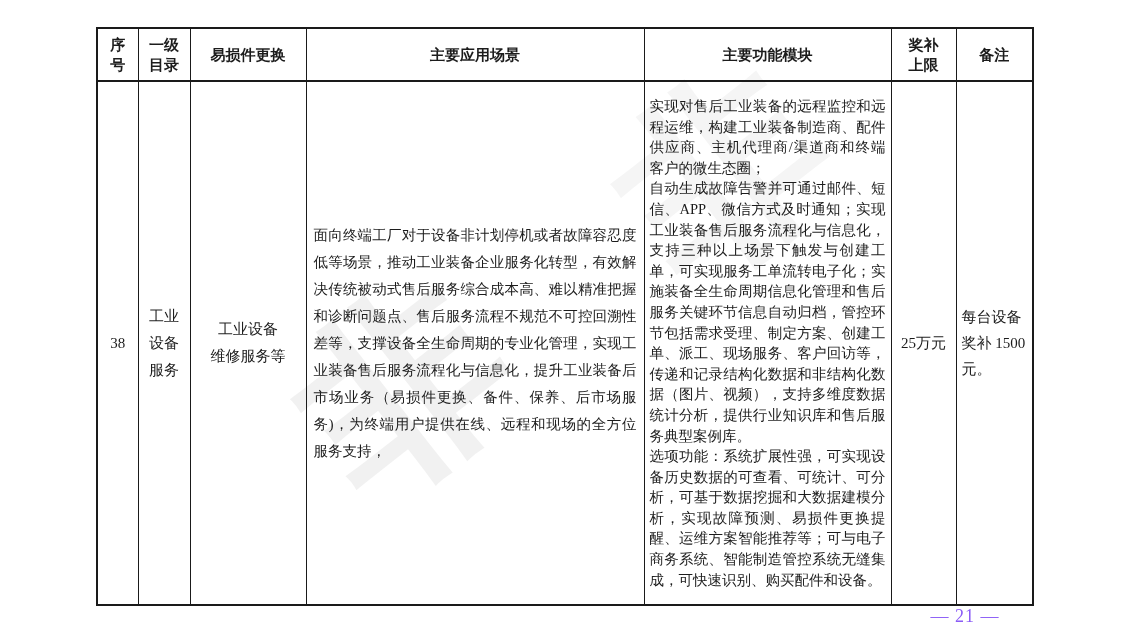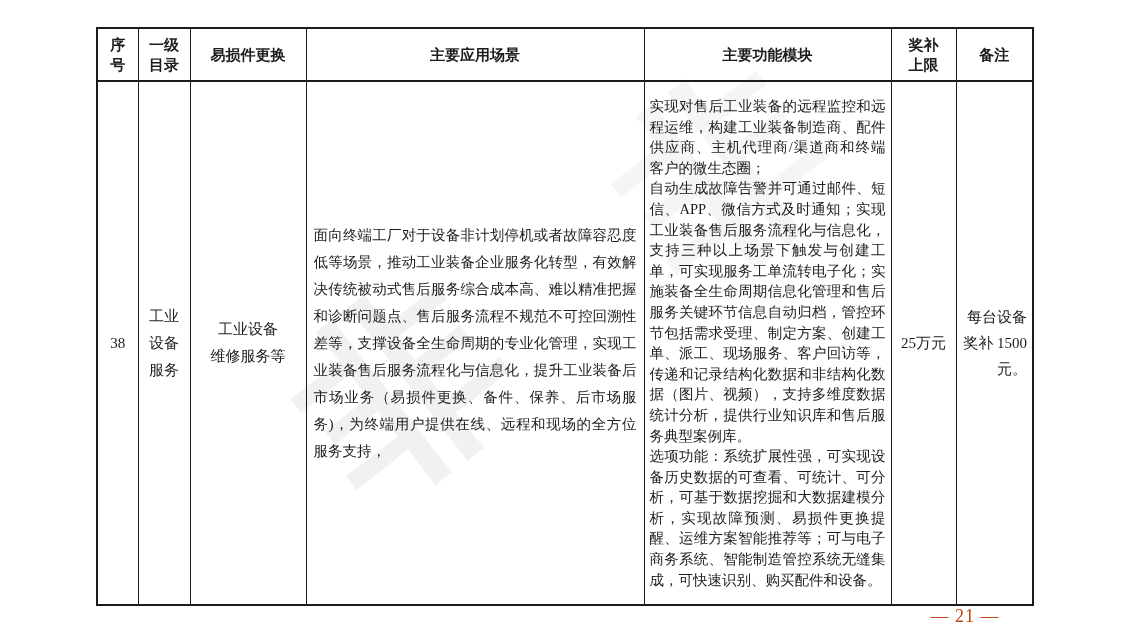"每台设备奖补 1500 元。" td.c-remark { text-align: right -> left }
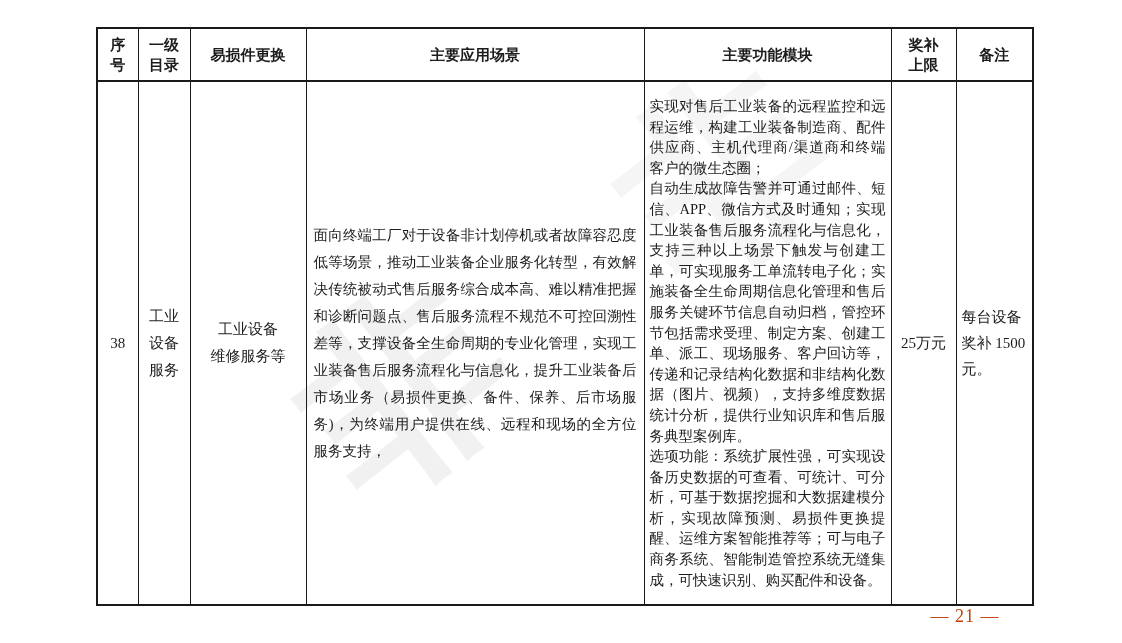"— 21 —" .footer { color: #c2410c -> #8b5cf6 }
